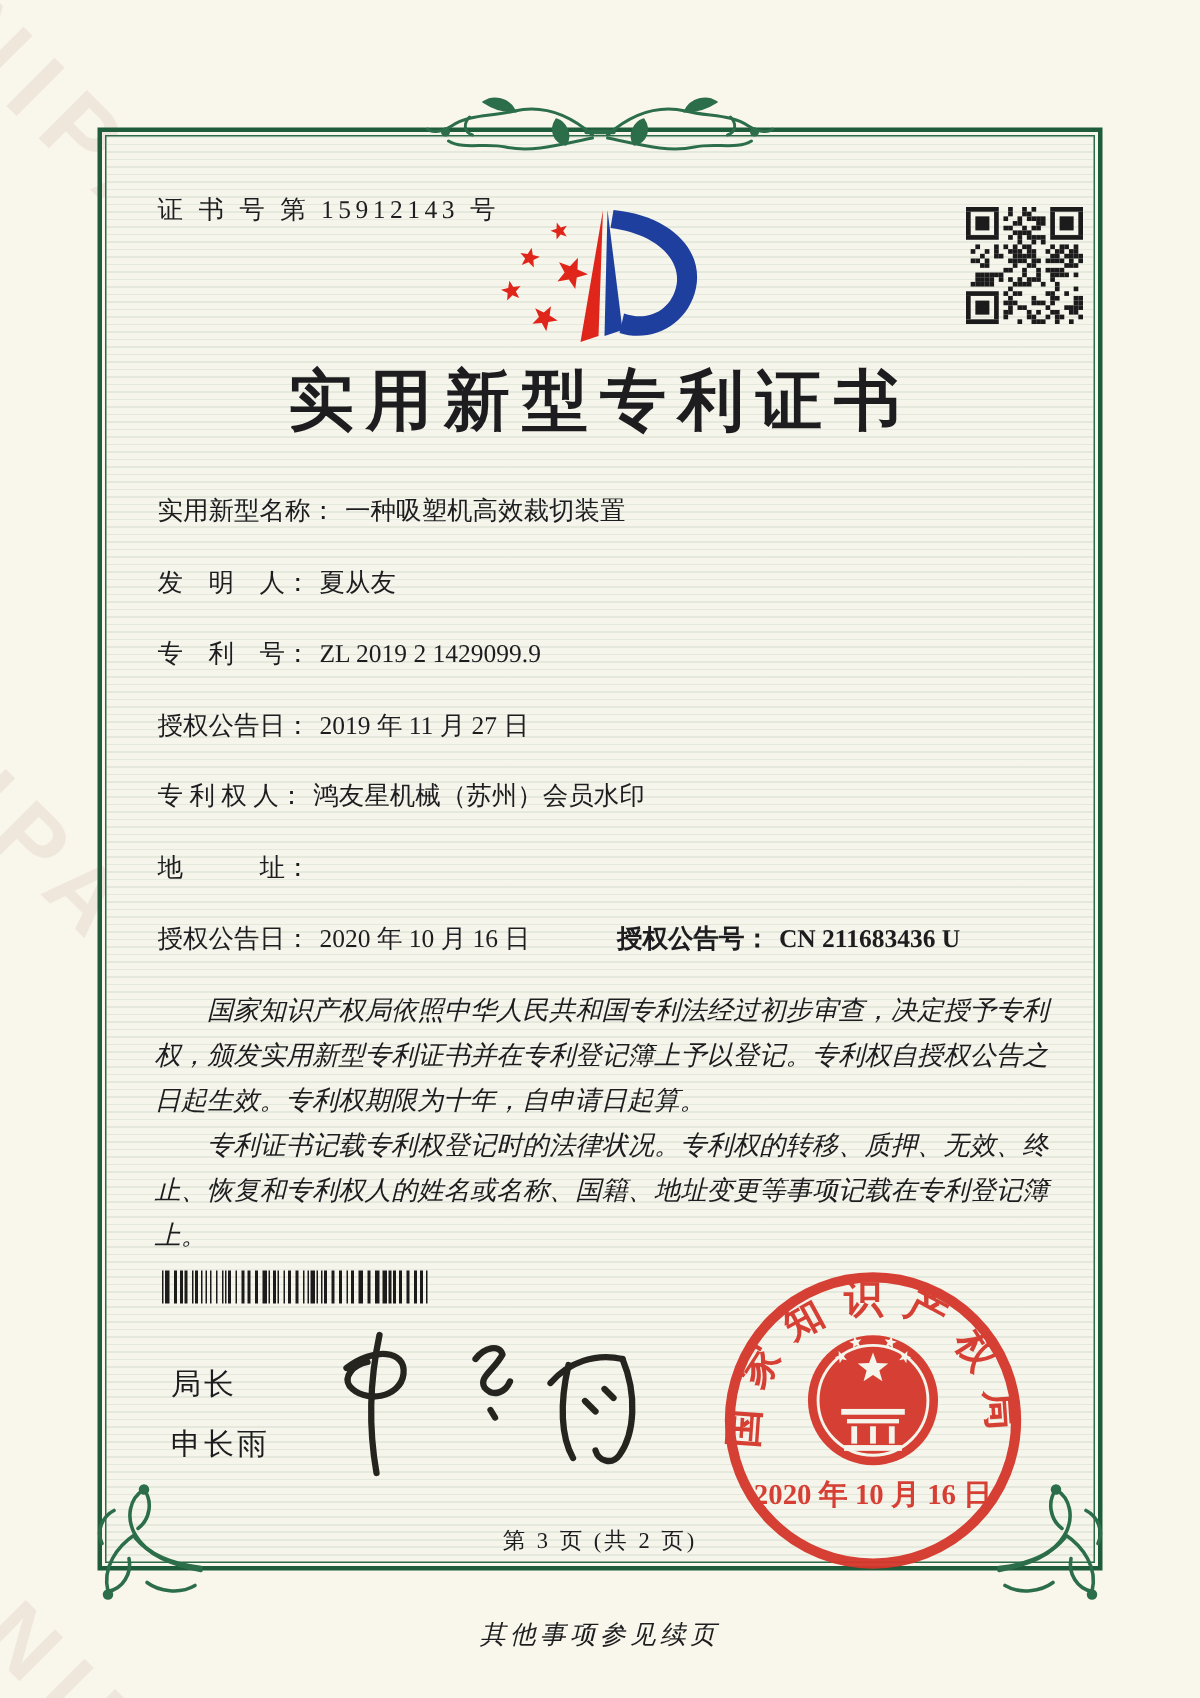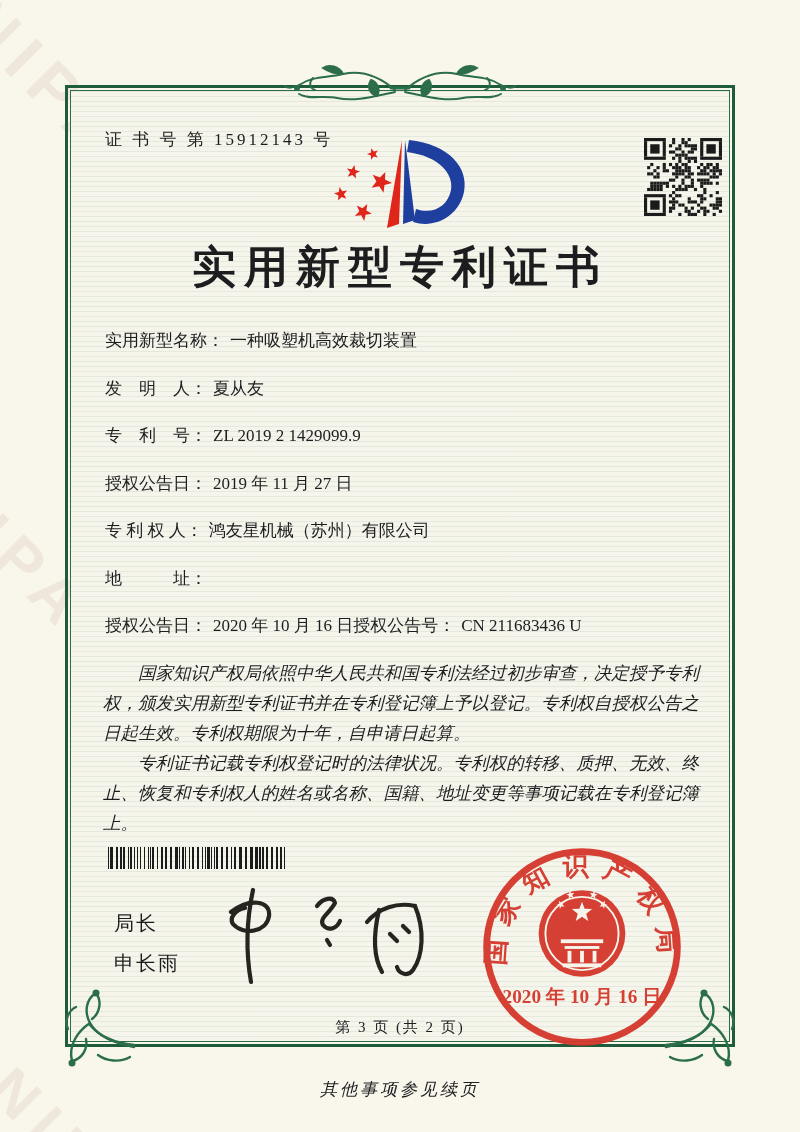"鸿友星机械（苏州）有限公司" span.fvalue { text: 有限公司 -> 会员水印 }
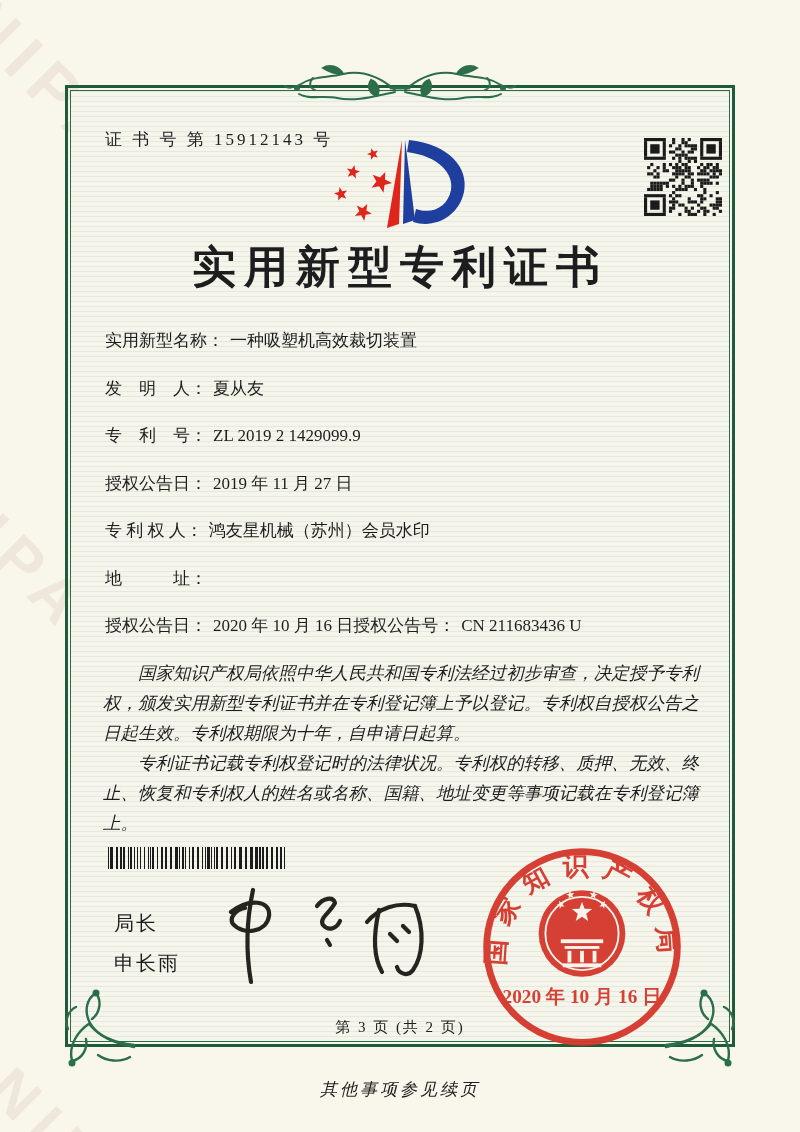"授权公告号：" .fpair2 { font-weight: none -> bold; margin-left: none -> 58px }
